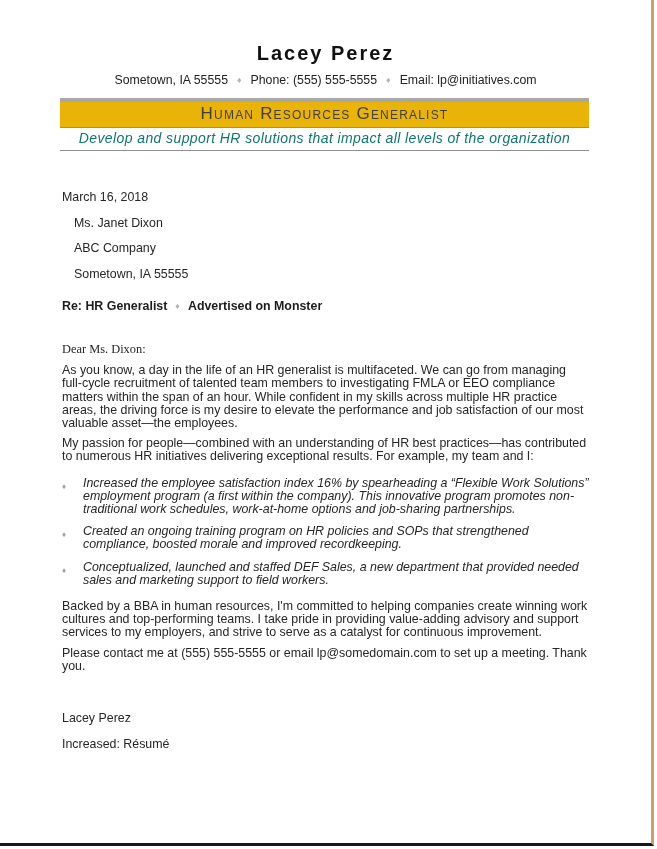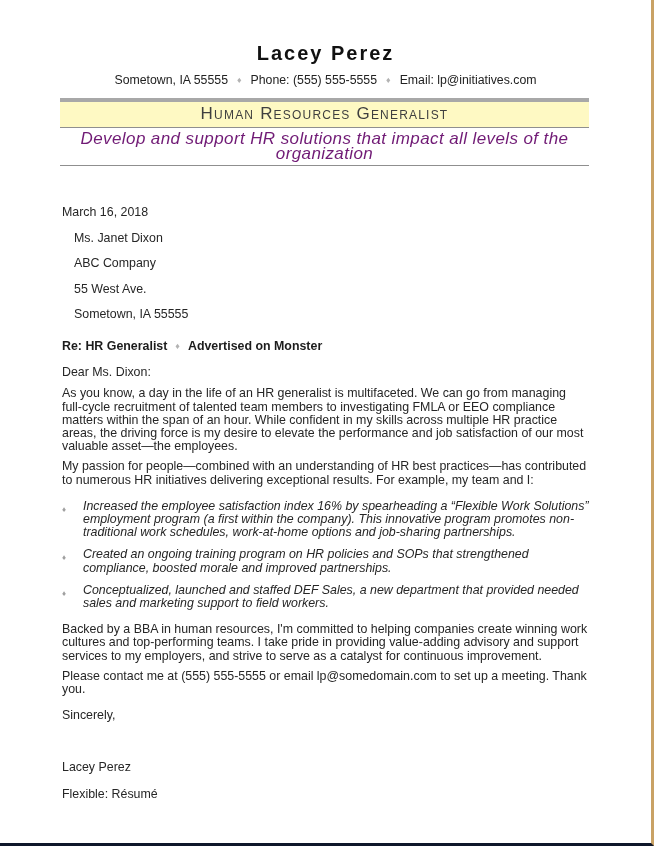"Human Resources Generalist" .title-band { background: #fef9c3 -> #eab308 }
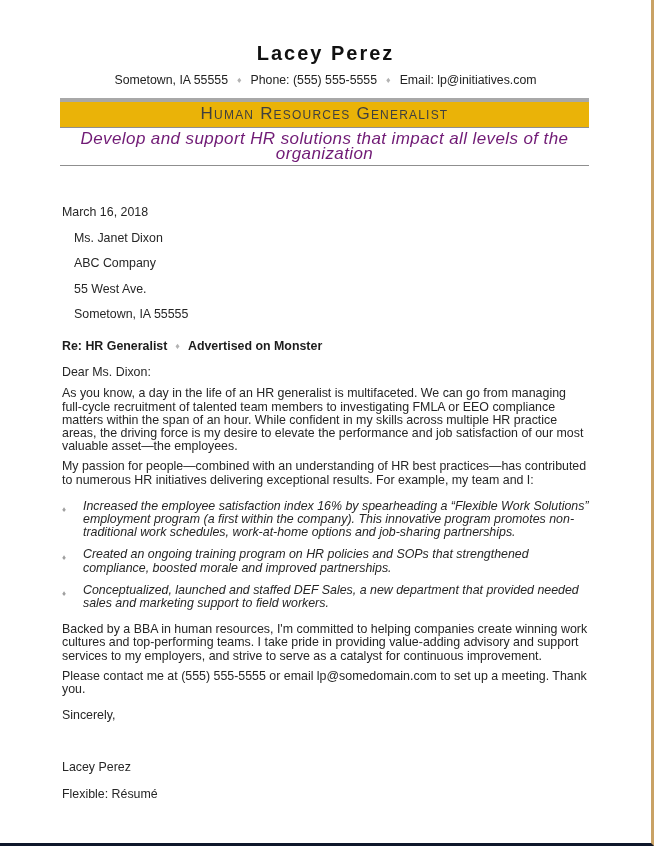"Develop and support HR solutions" .tagline { color: #701a75 -> #0f766e; font-size: 17px -> 14px }
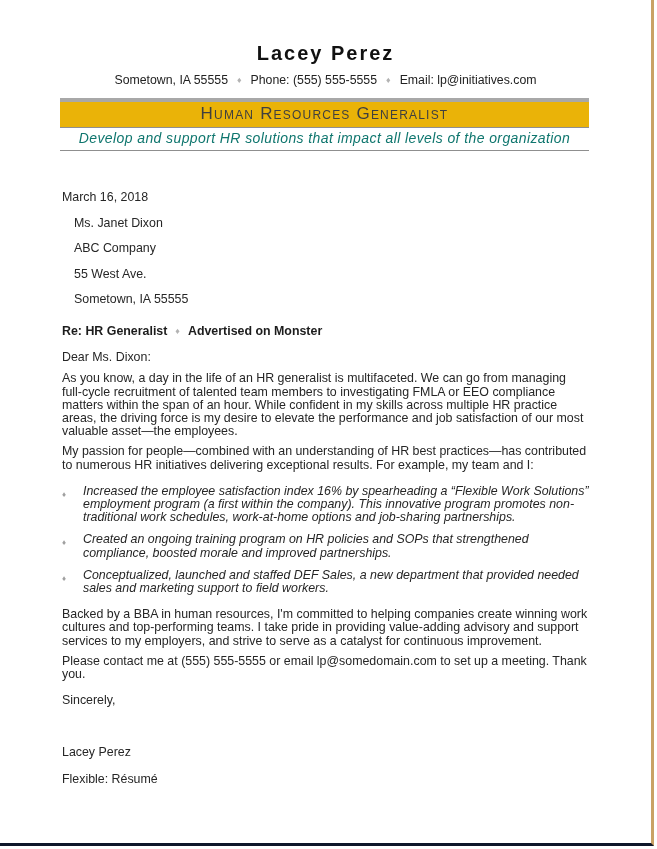"55 West Ave." p { html: <p>55 West Ave.</p> -> none }
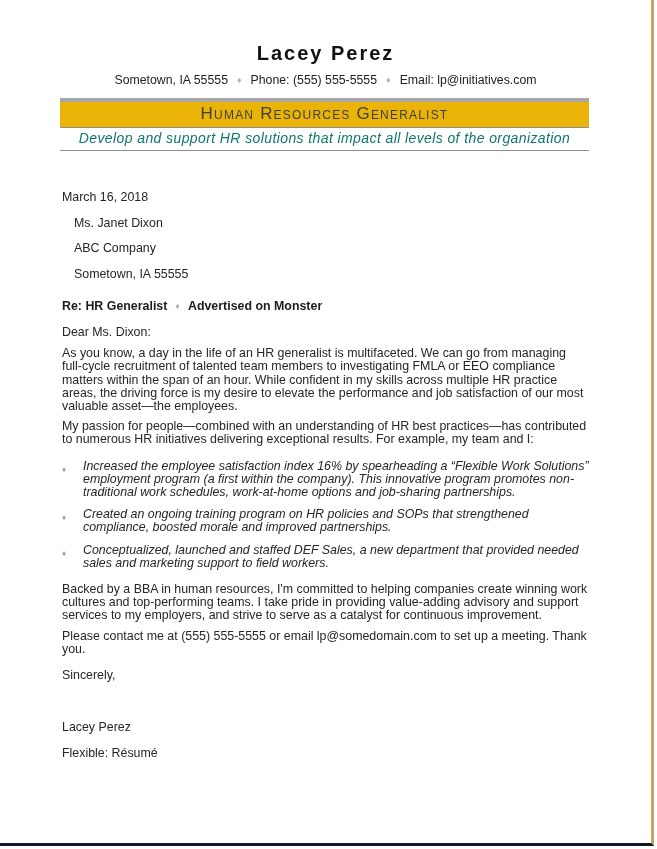"Re: HR Generalist" .subject { margin: 19px 0 13px 0 -> 19px 0 30px 0 }
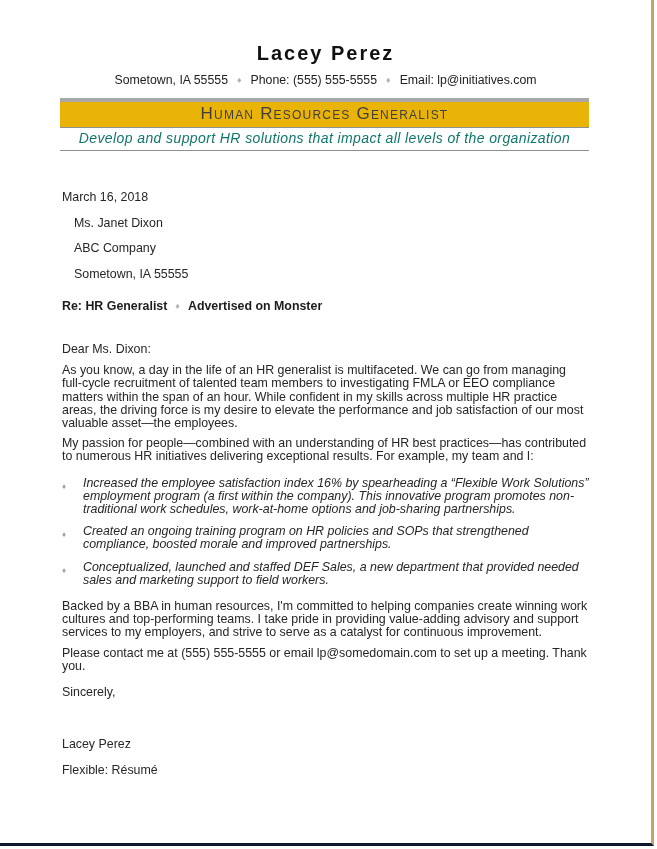"Dear Ms. Dixon:" .salutation { font-family: none -> Liberation Serif, serif }
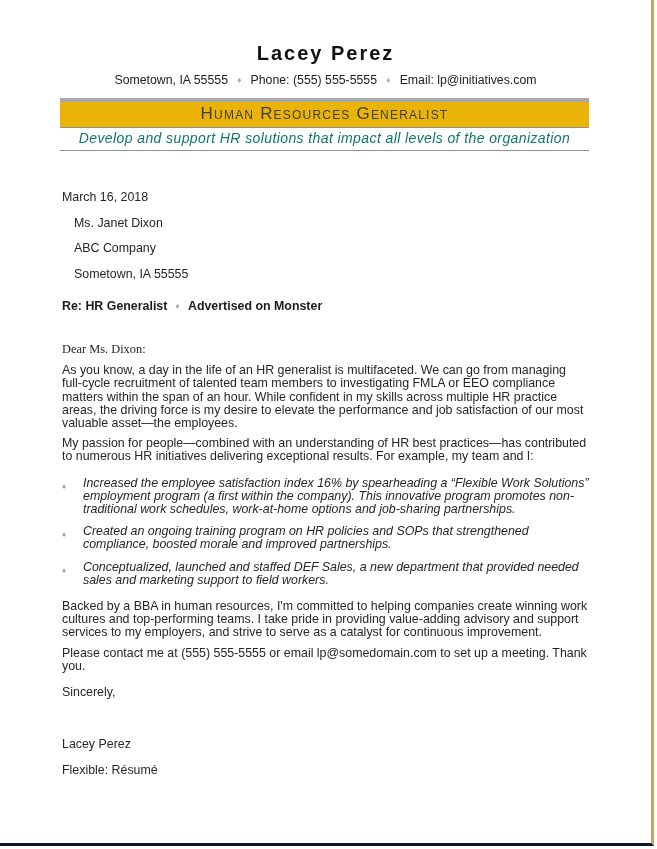"Created an ongoing training program" span.bullet-text { text: partnerships -> recordkeeping }
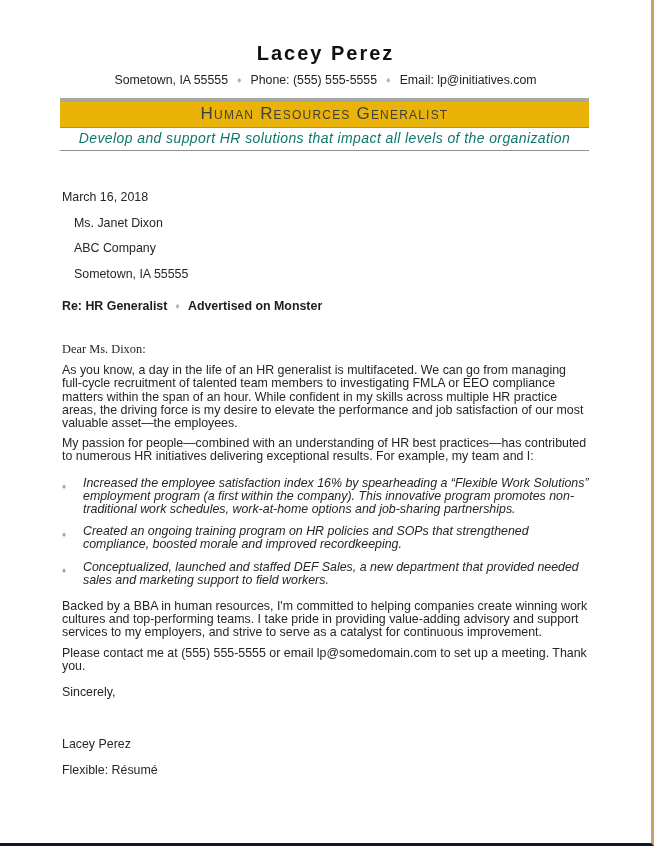"Sincerely," p.valediction { html: <p>Sincerely,</p> -> none }
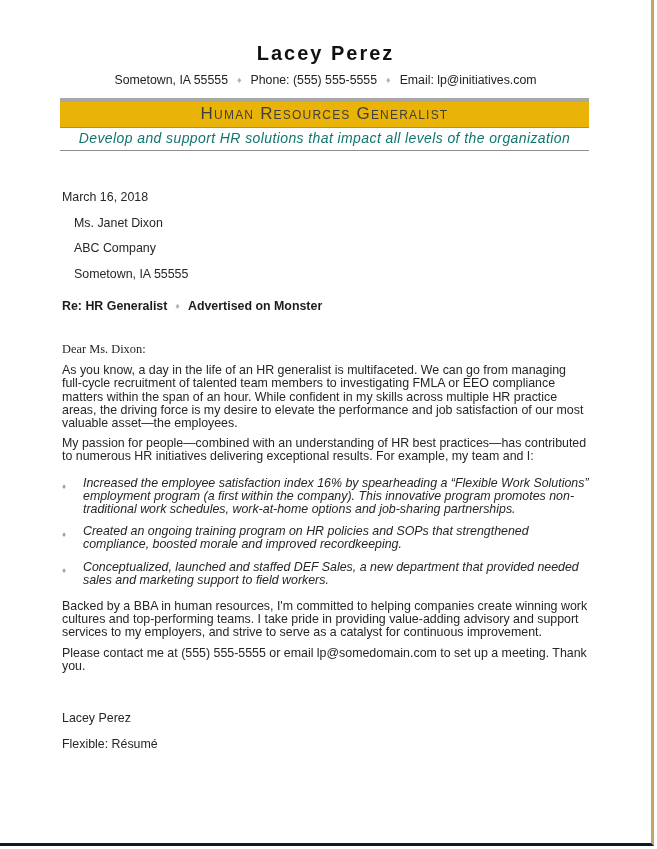"Flexible: Résumé" p.enclosure { text: Flexible -> Increased }
